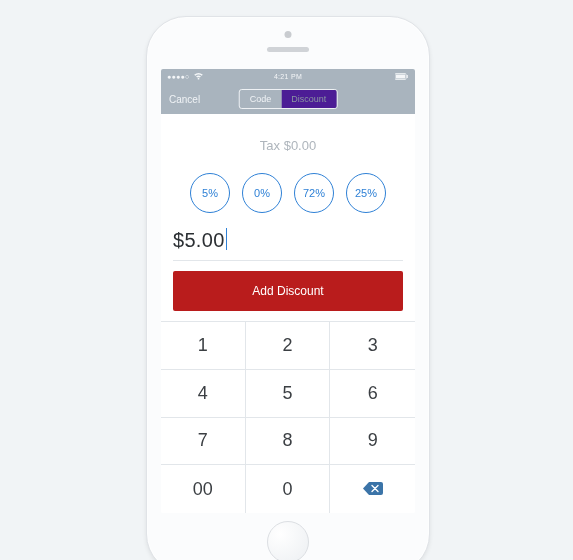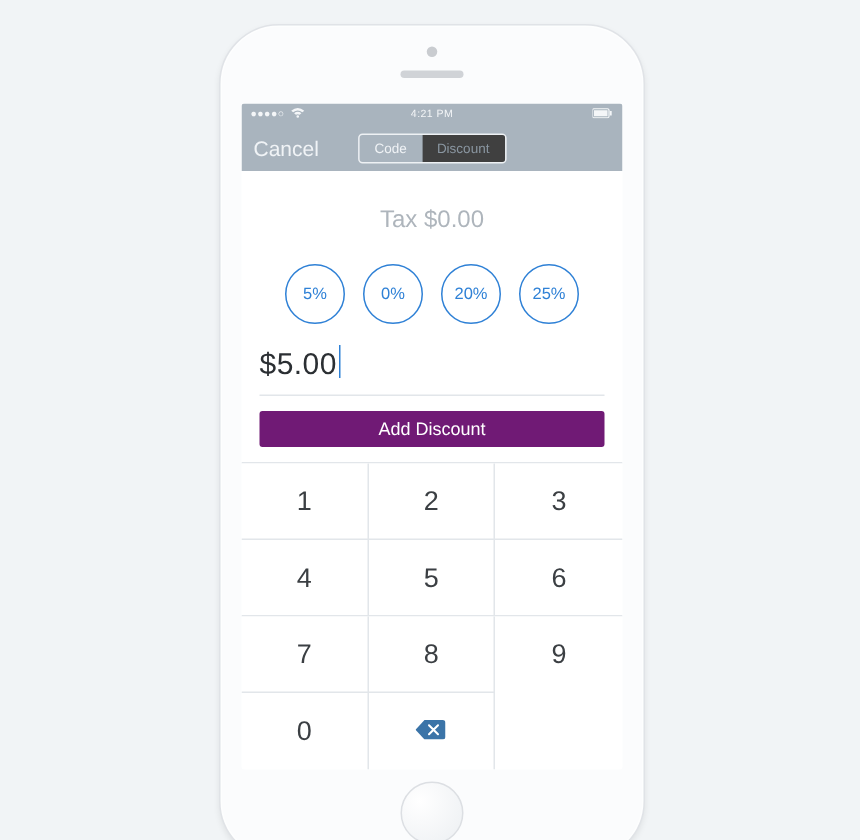"Cancel" .nav .cancel { font-size: 14px -> 10px }
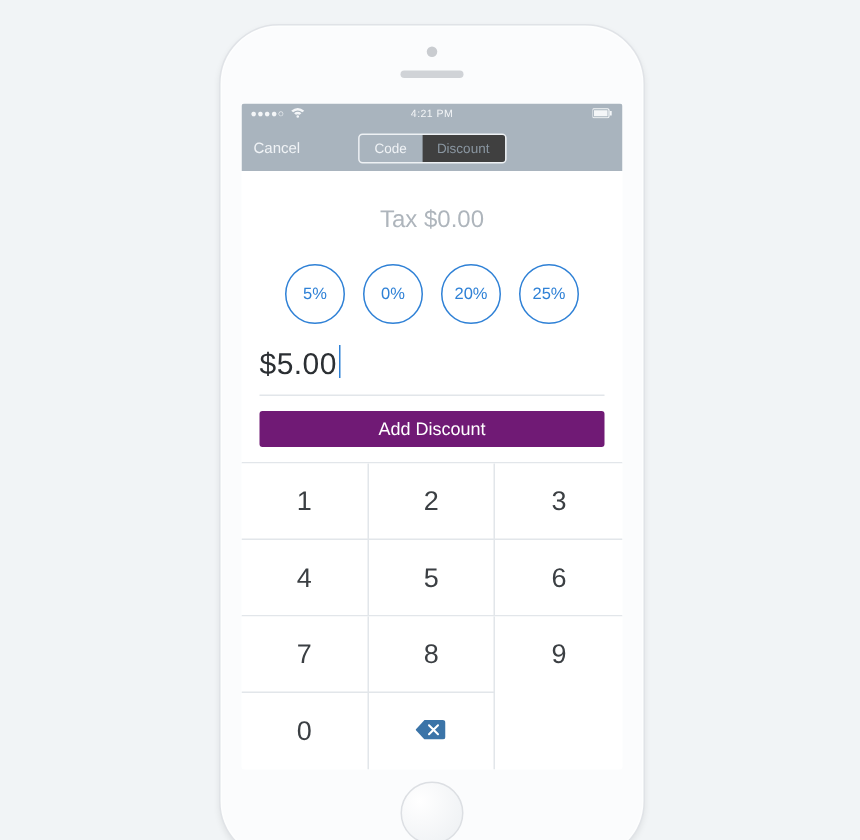"Discount" .seg button.active { background: #404040 -> #4c1d95 }
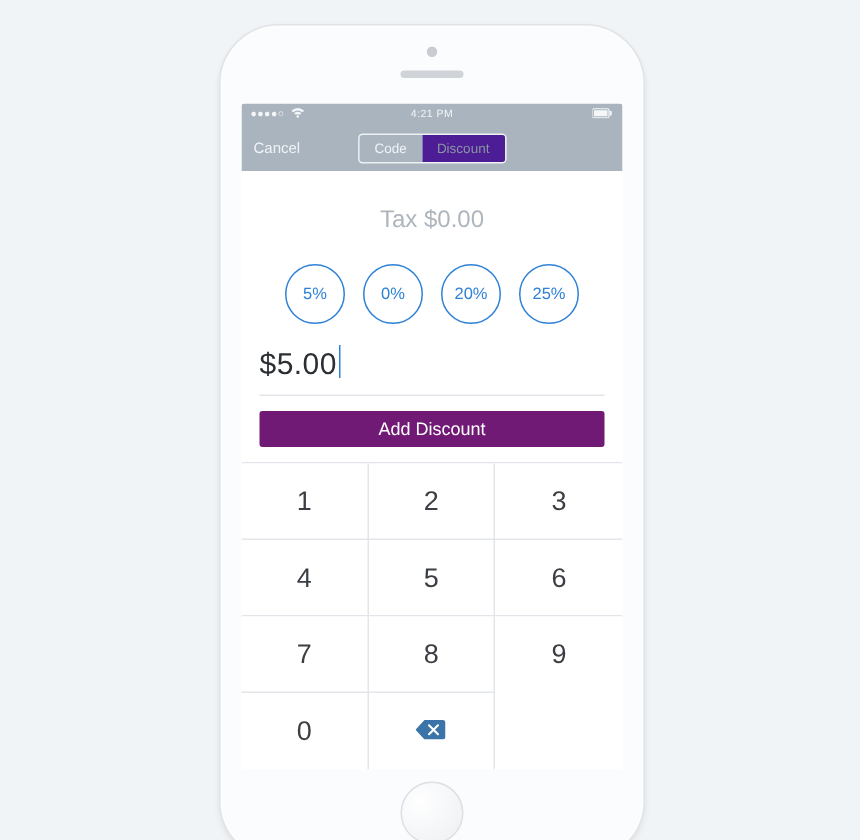"Tax $0.00" .tax { font-size: 16px -> 13px }
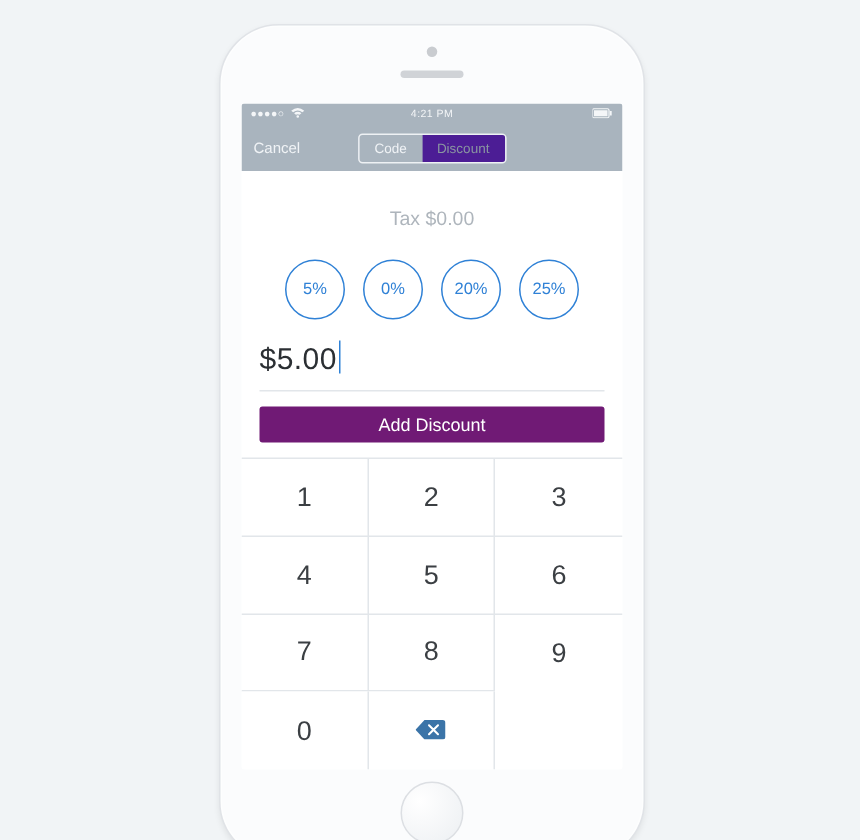"20%" div.pct { text: 20% -> 72% }
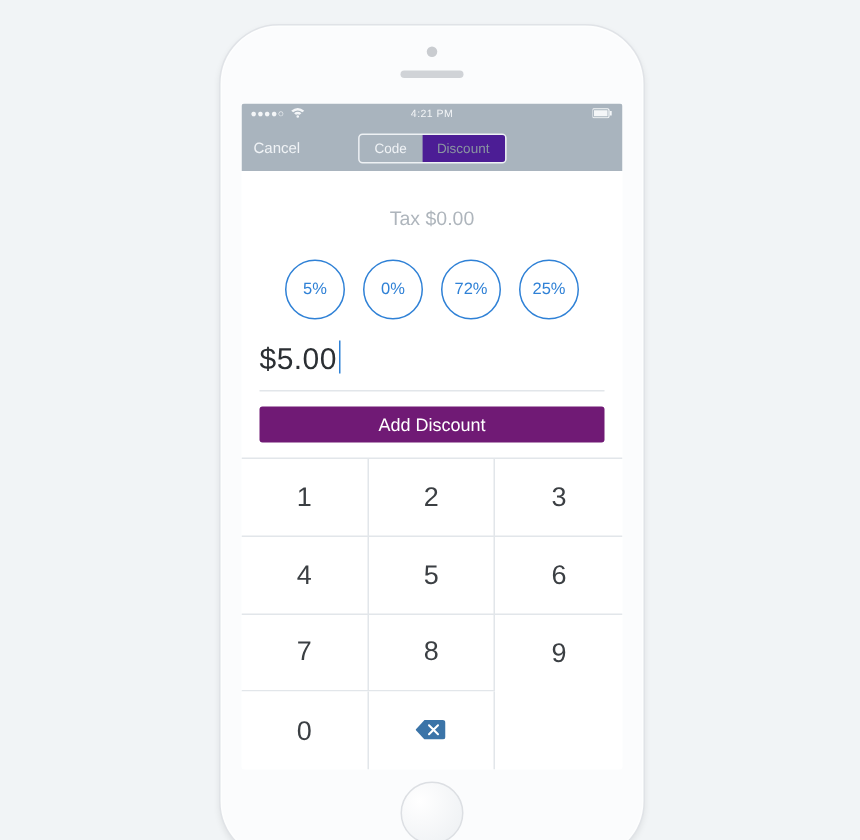"Add Discount" .add-btn { background: #701a75 -> #b91c1c; height: 24px -> 40px }
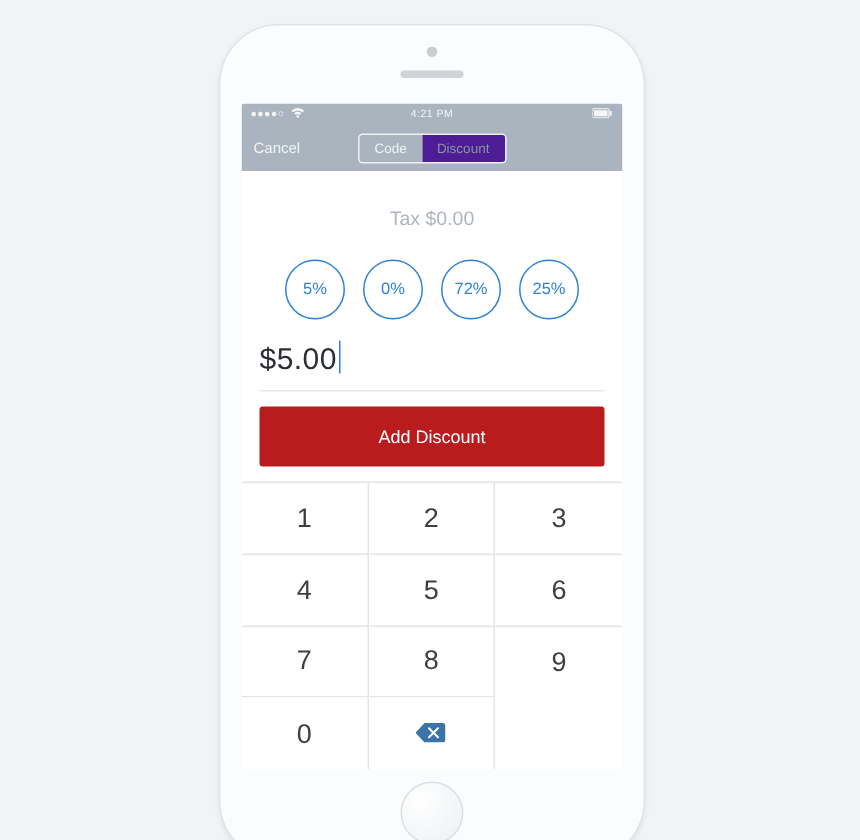"00" button.key { html: none -> <button>00</button> }
